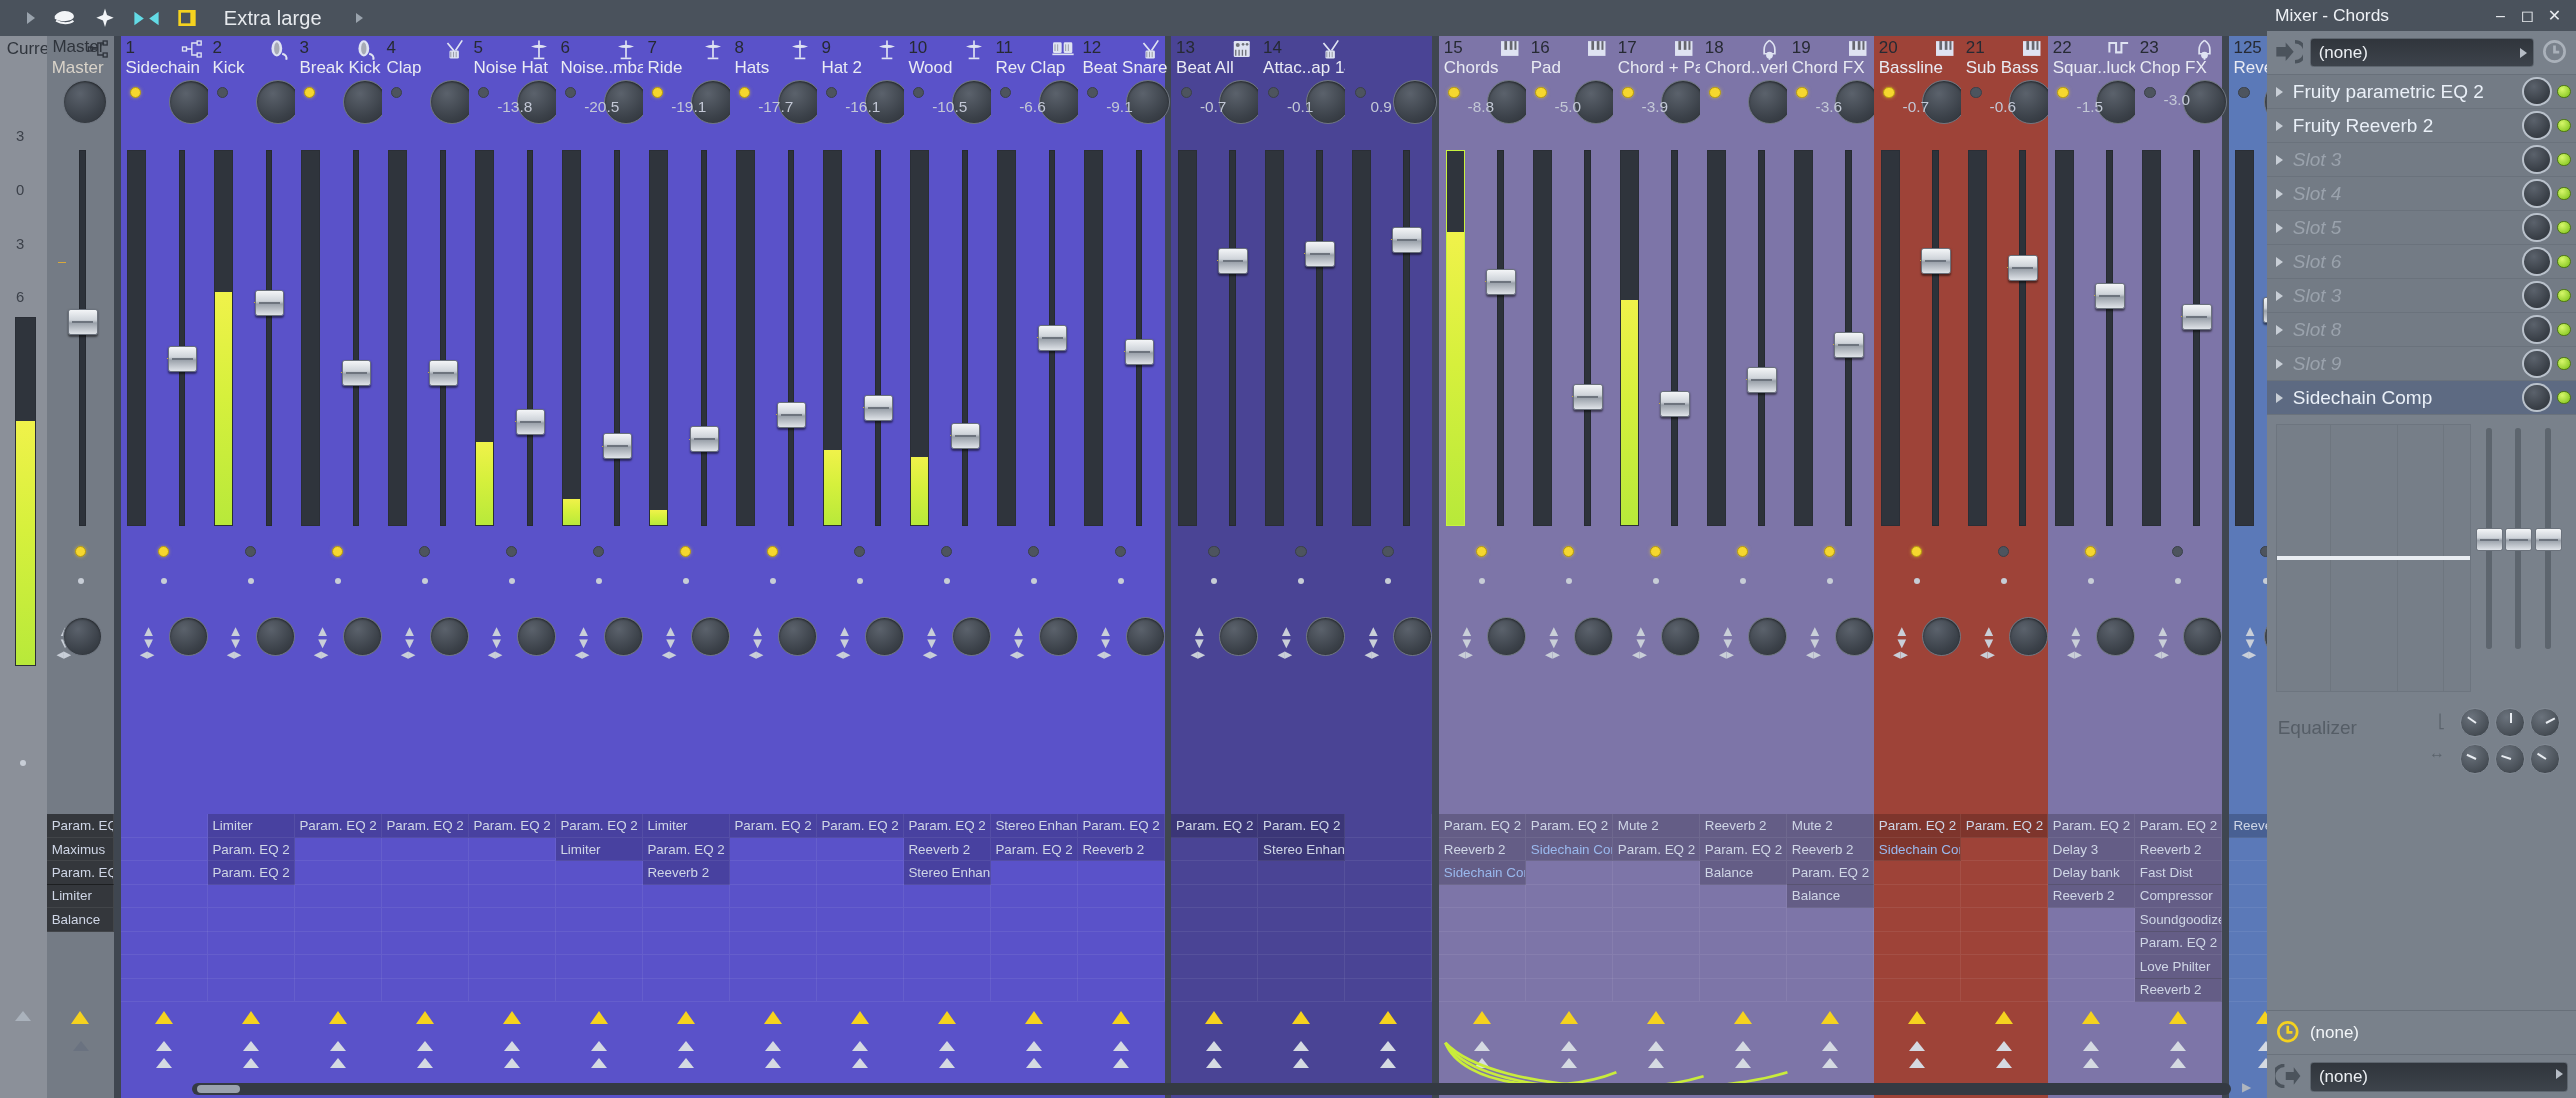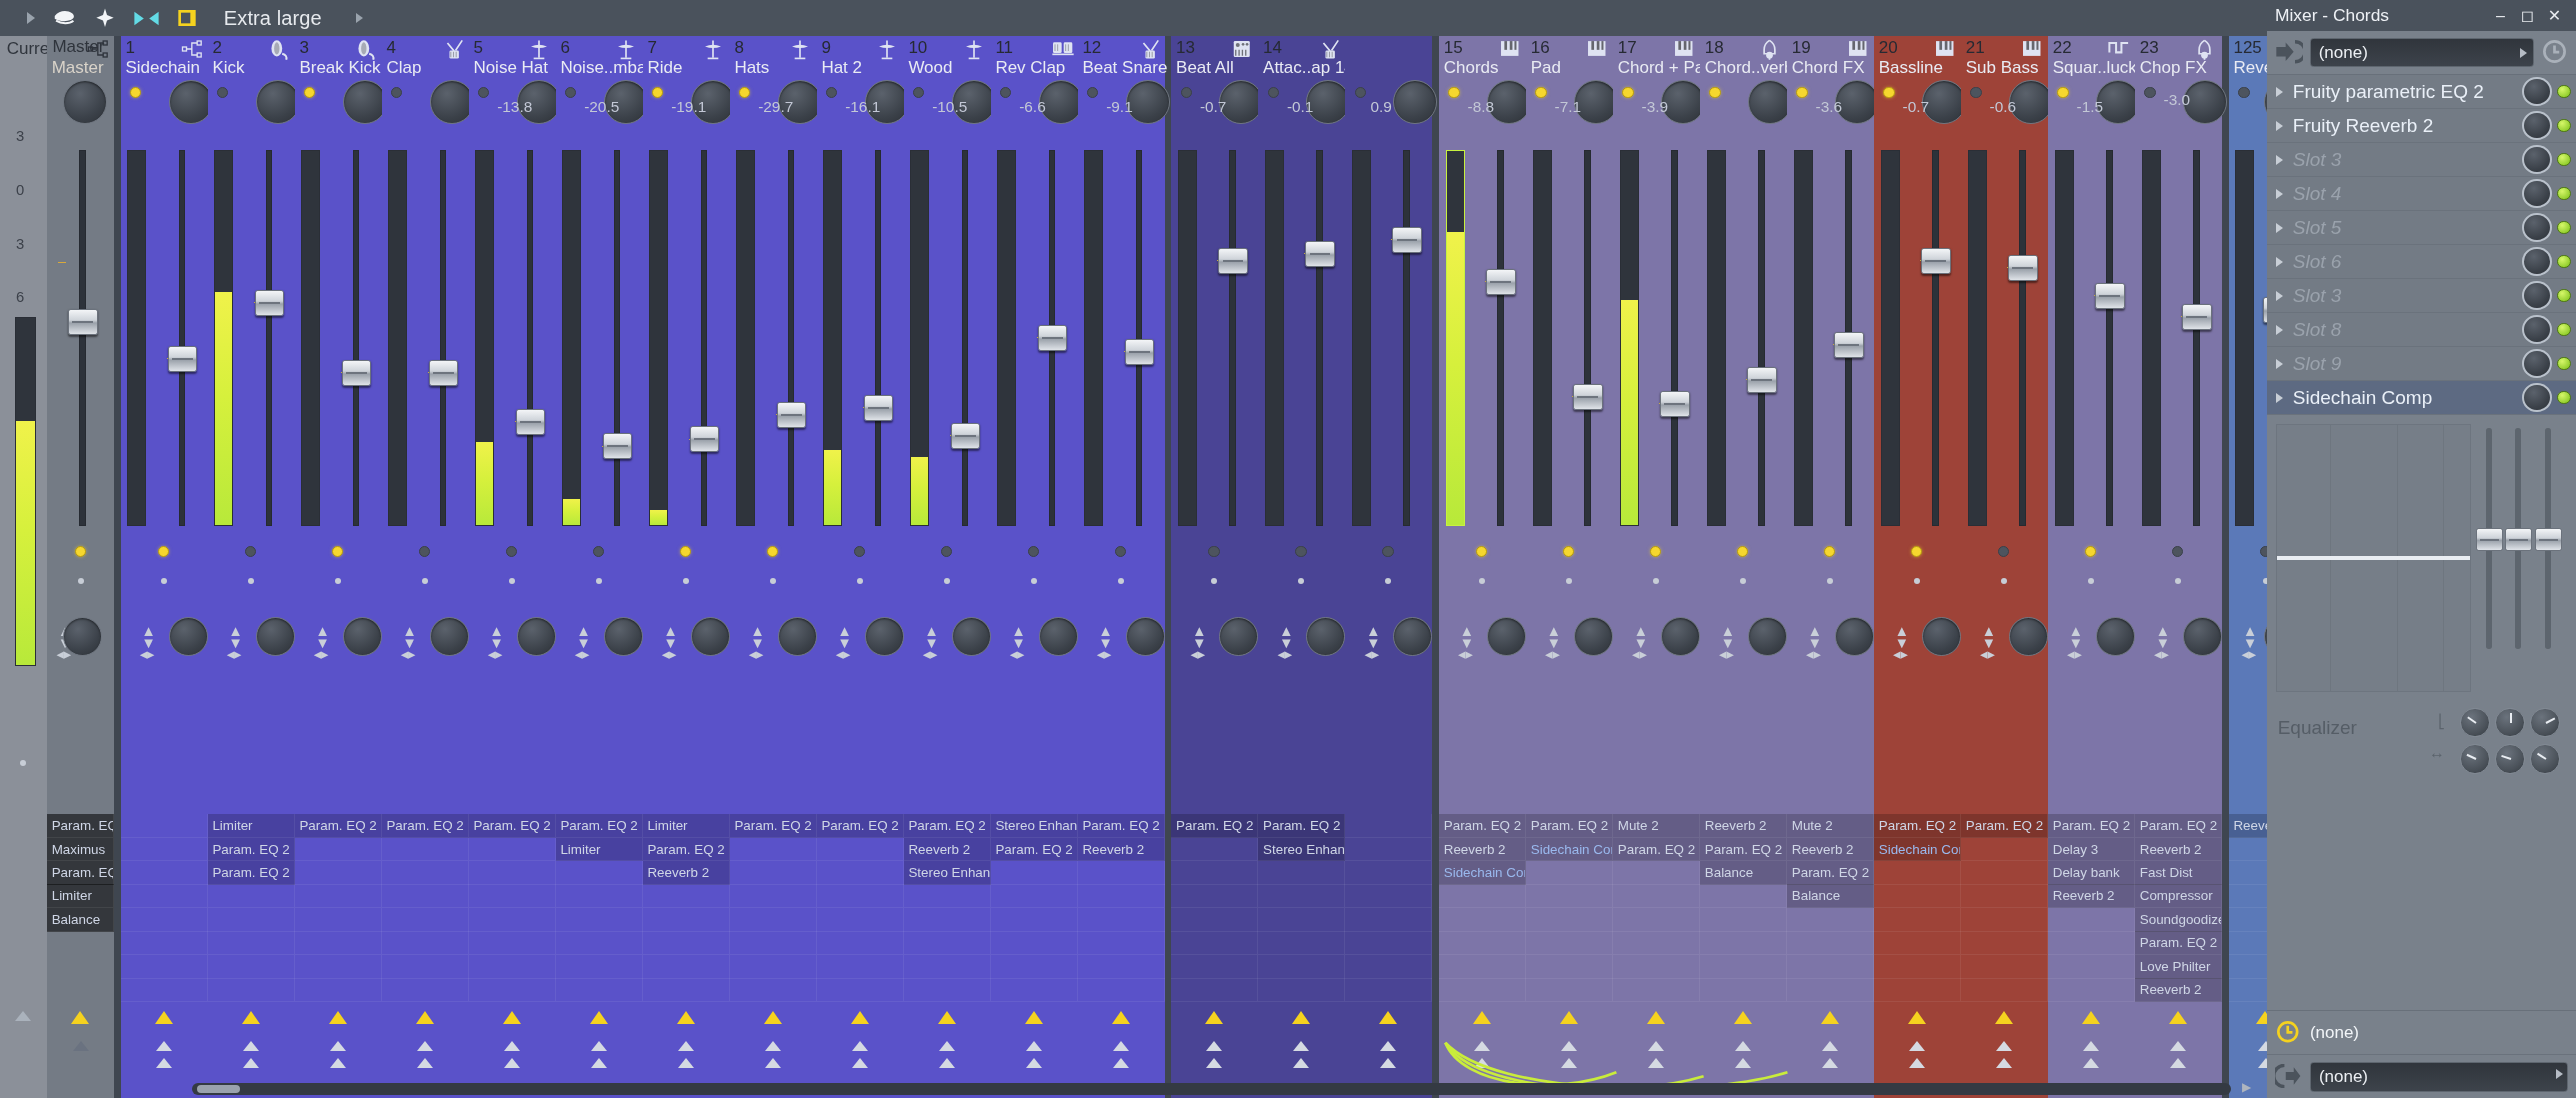"-29.7" span.db { text: -29.7 -> -17.7 }
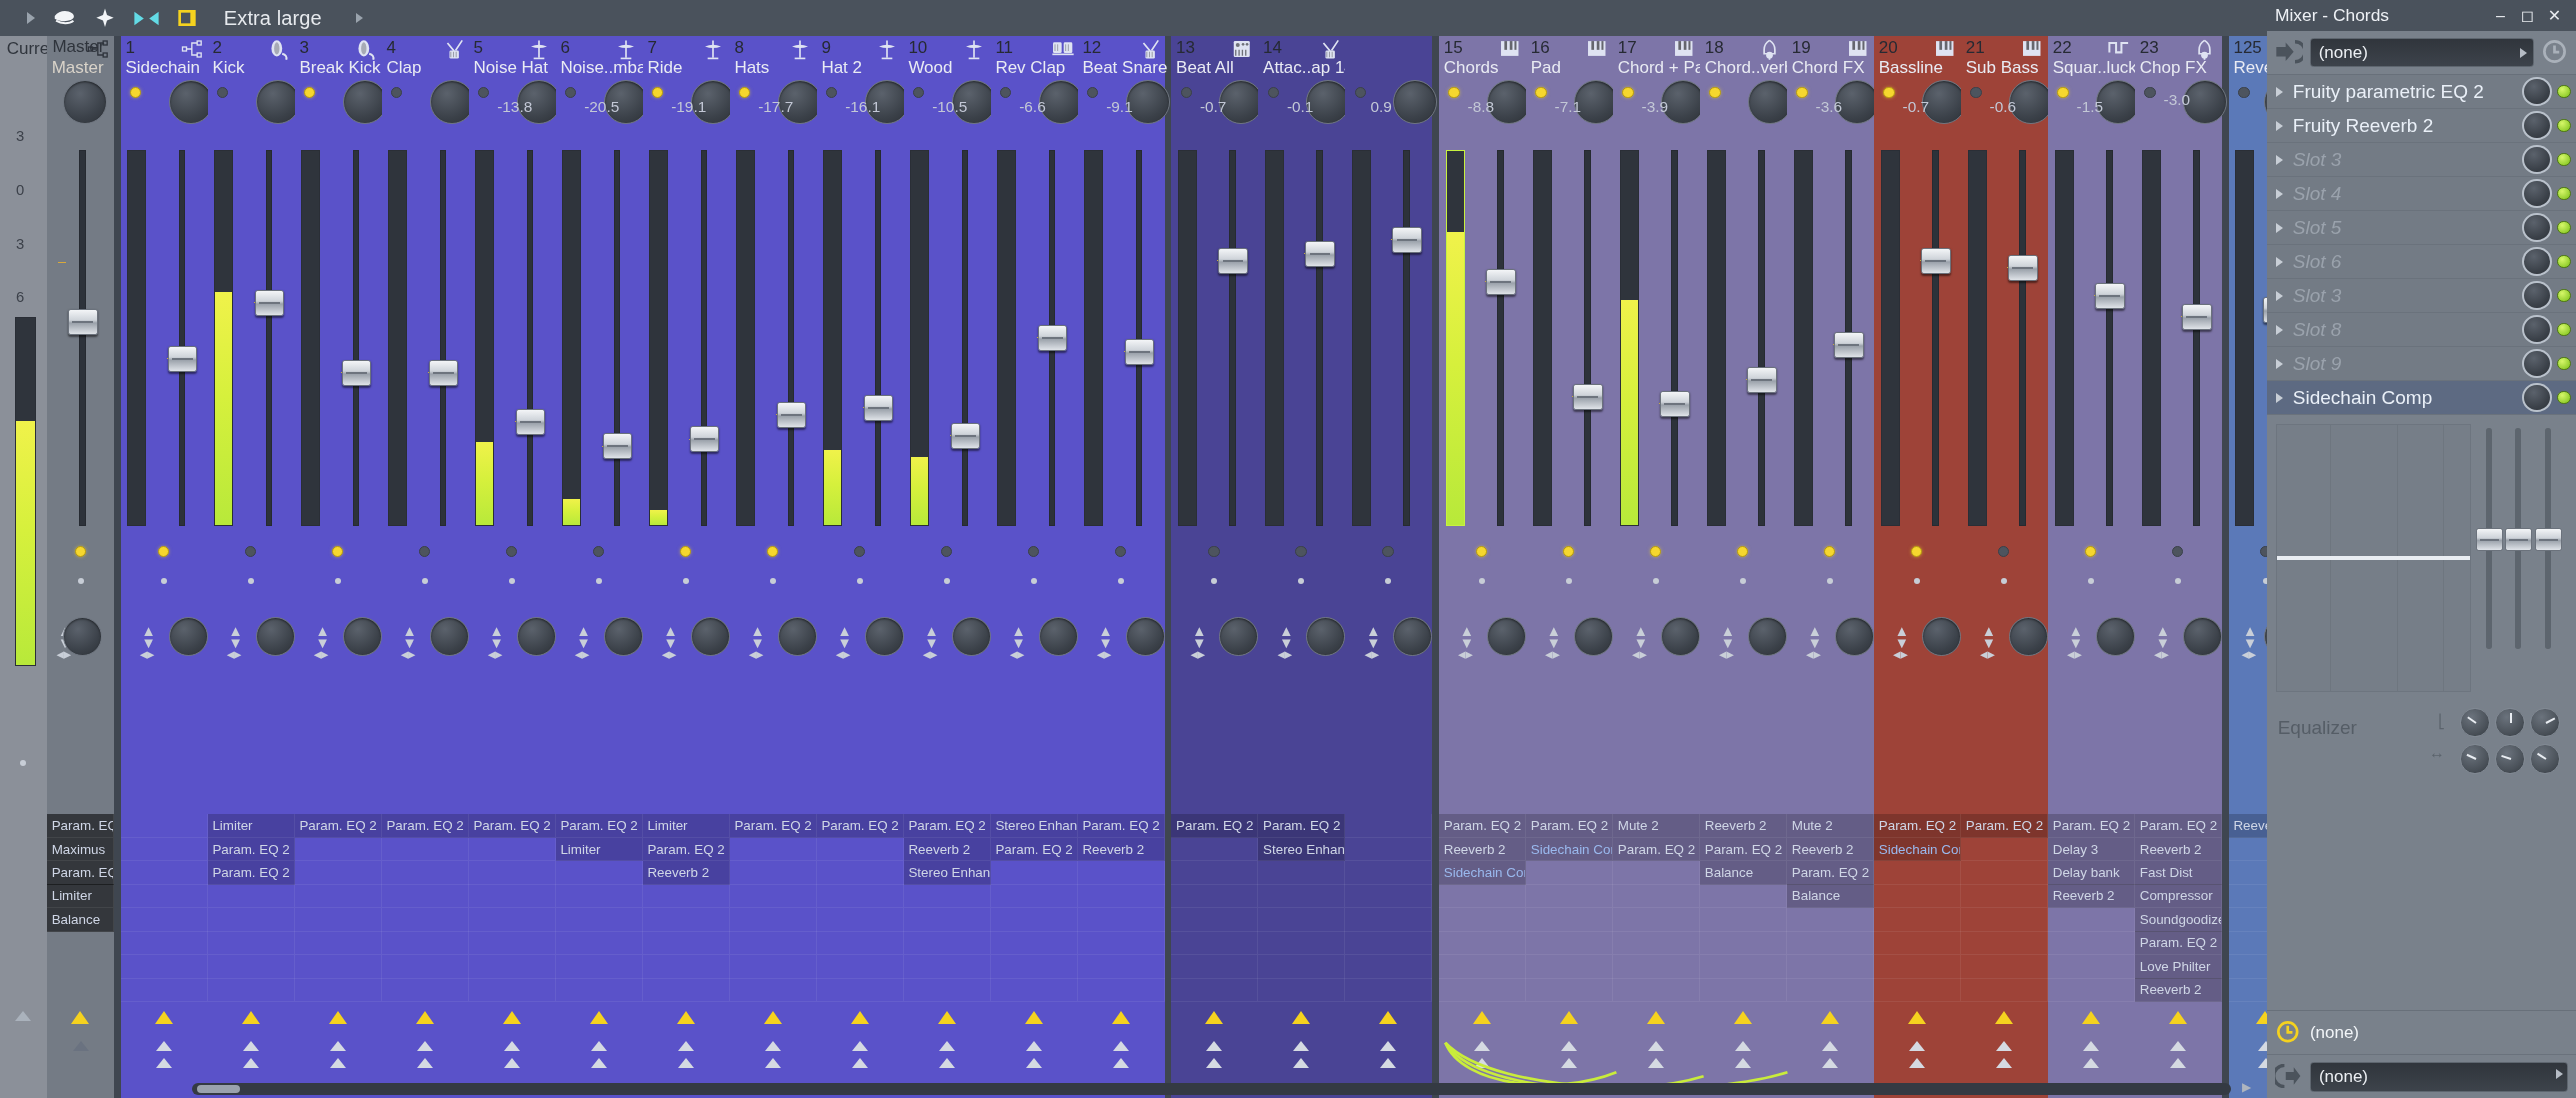"-7.1" span.db { text: -7.1 -> -5.0 }
